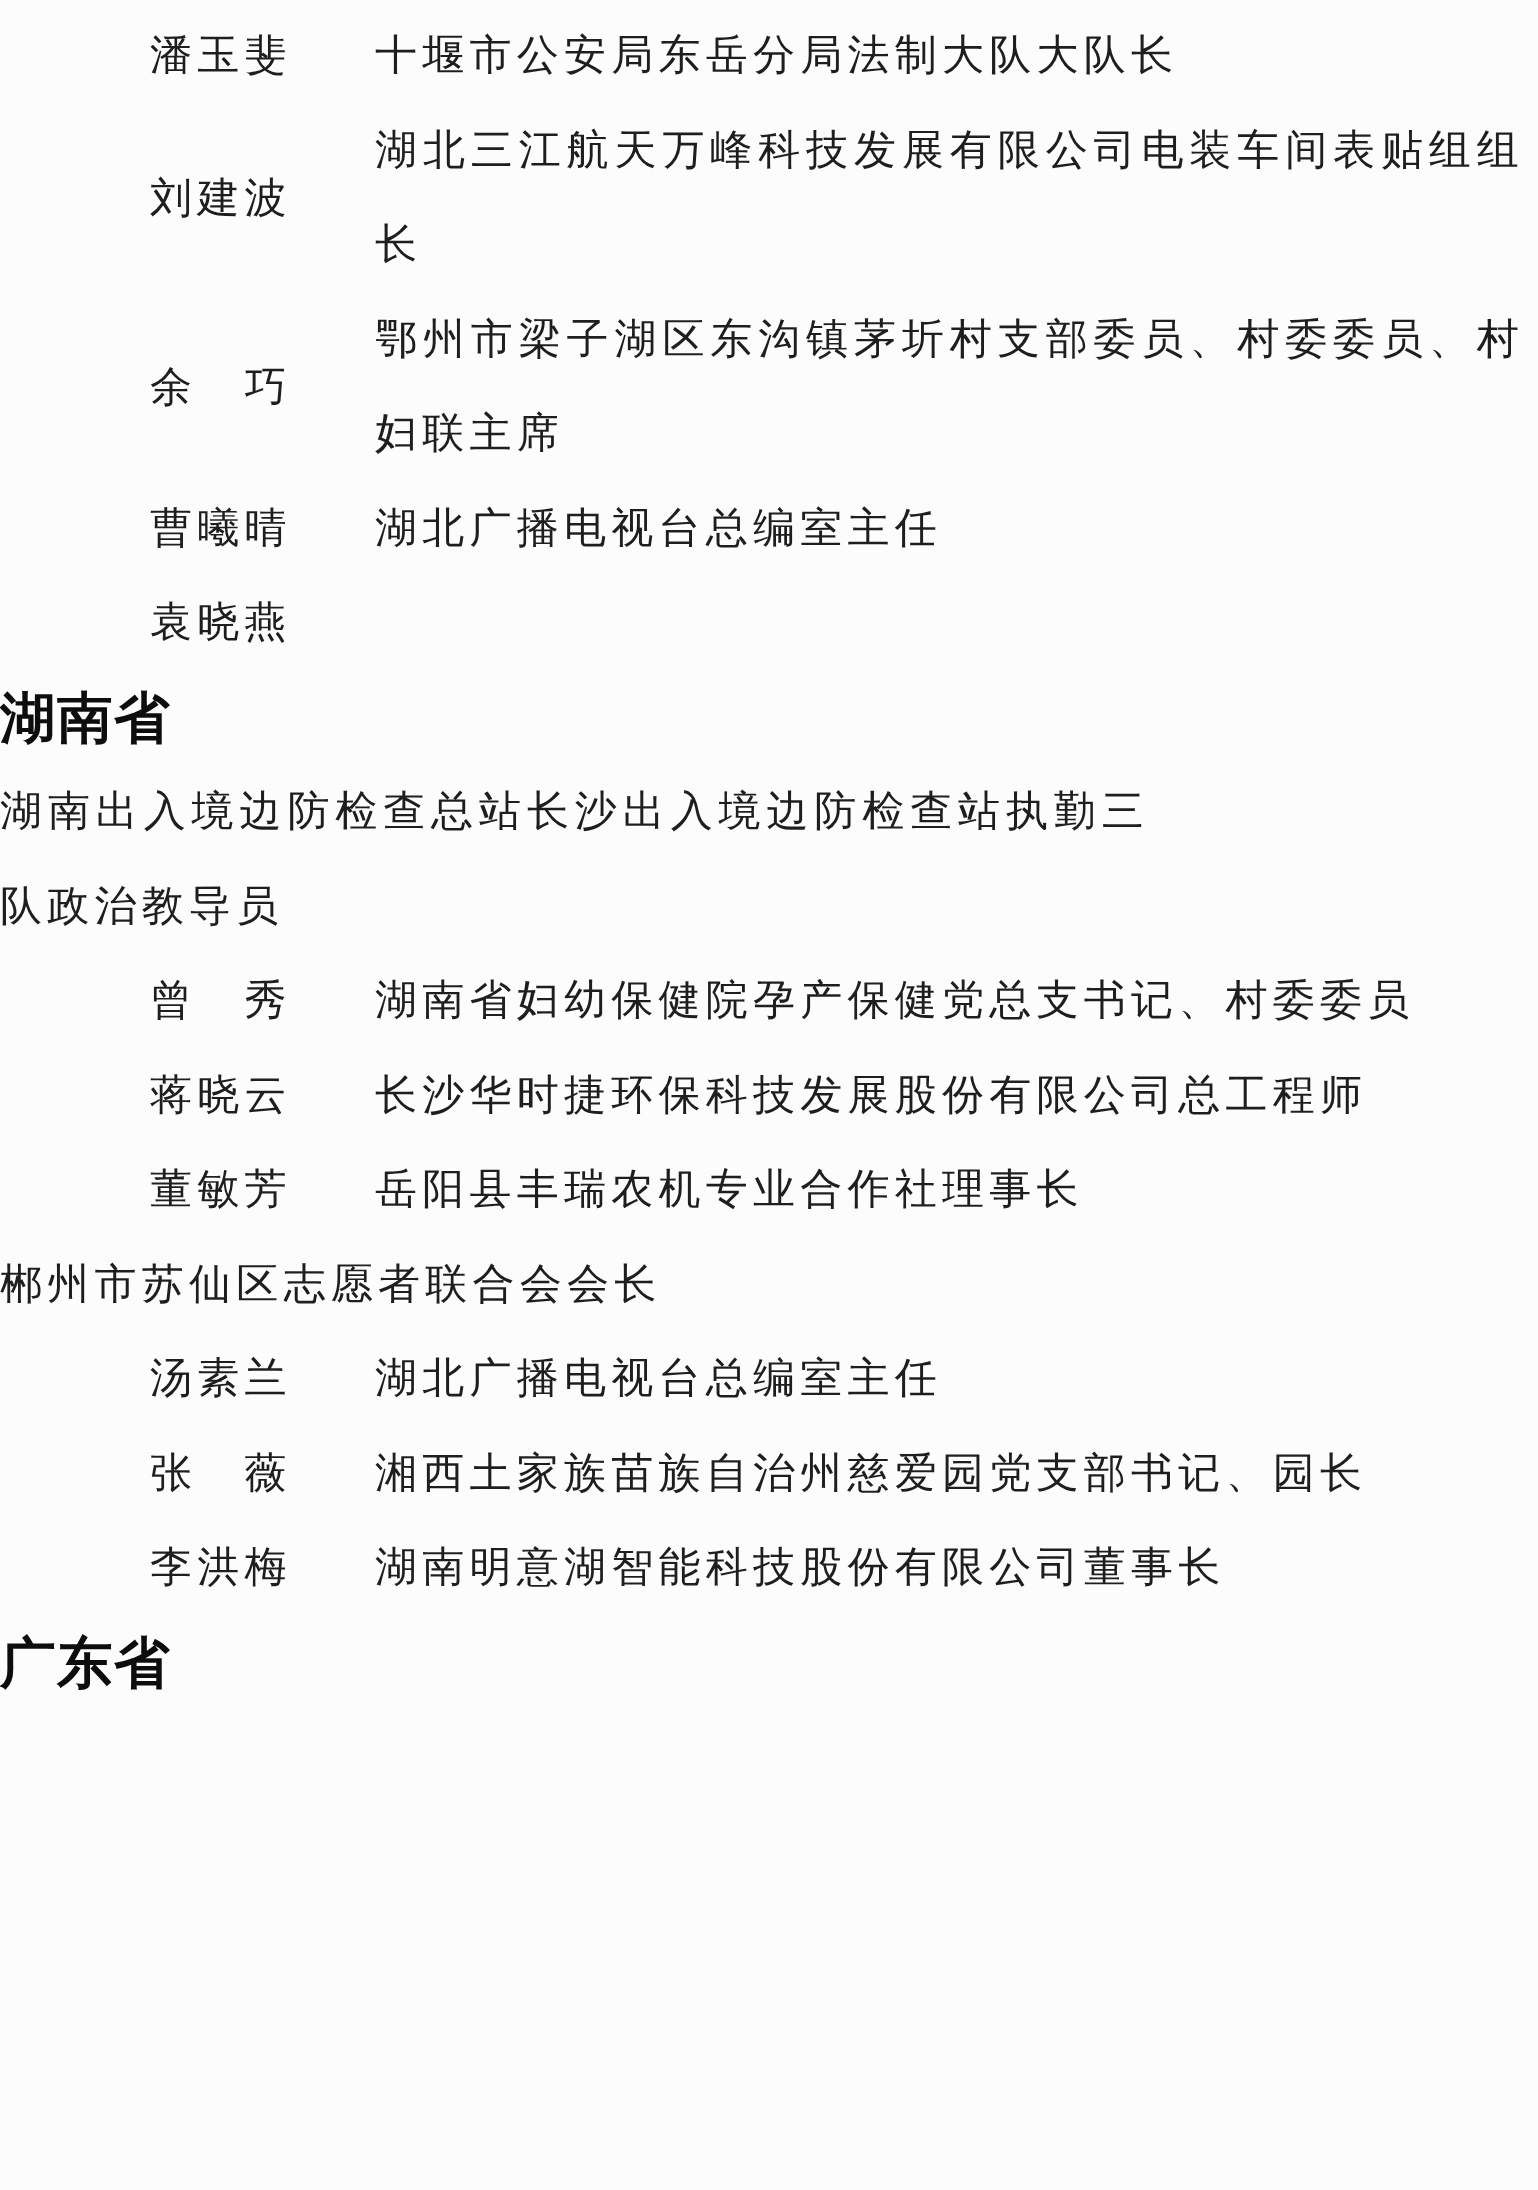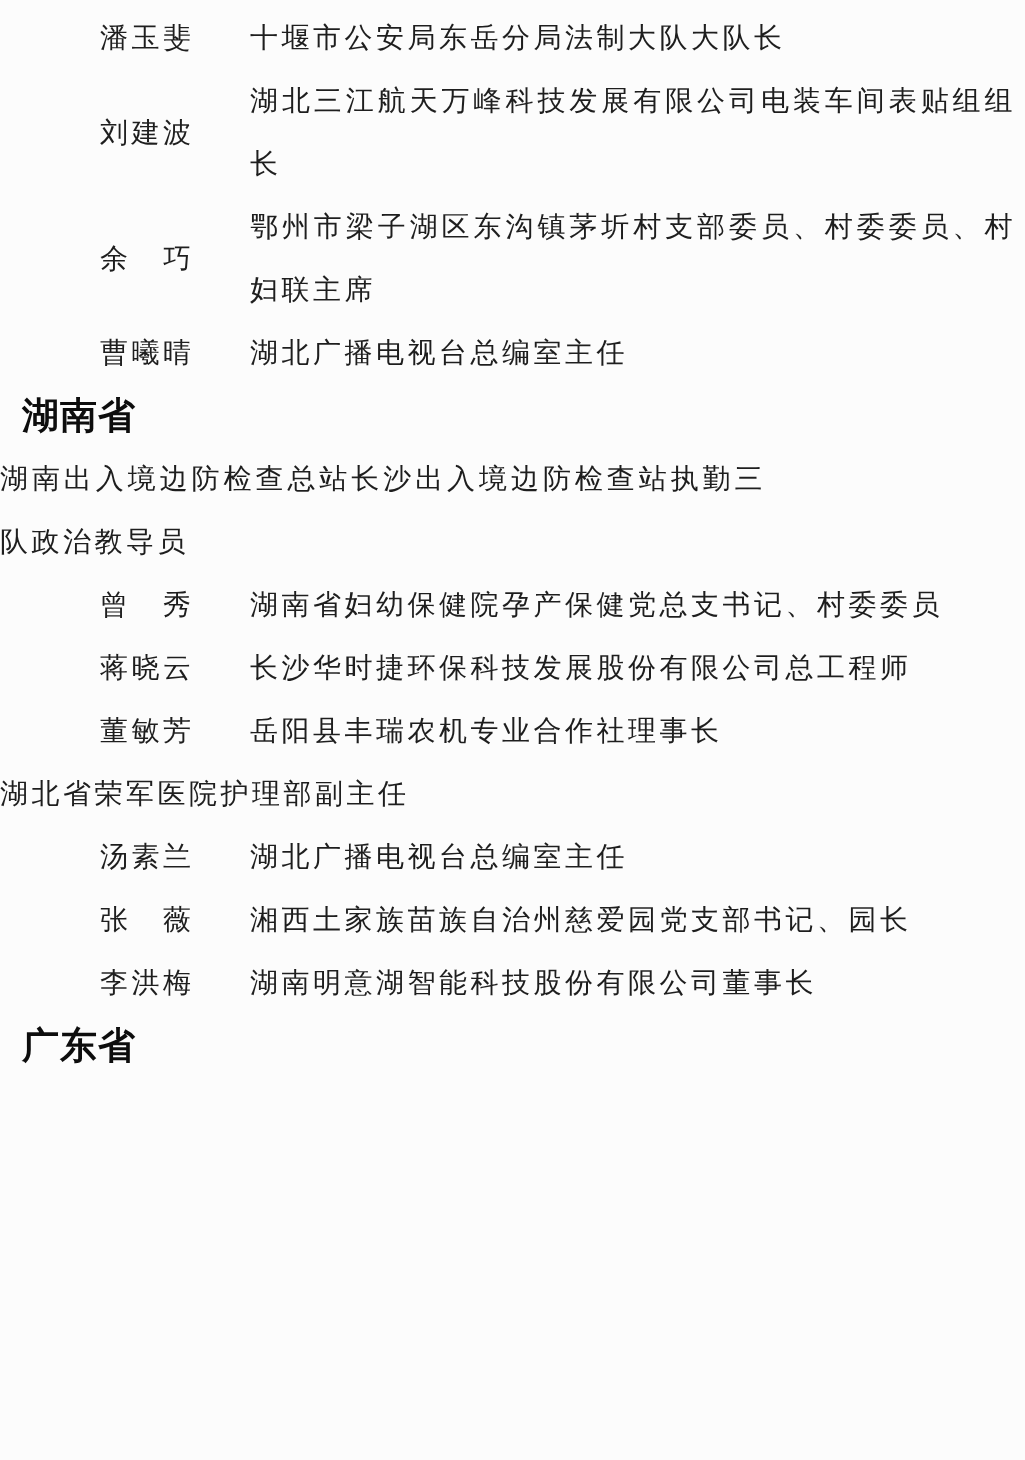"袁晓燕" span.entry-name { html: none -> <span>袁晓燕</span> }
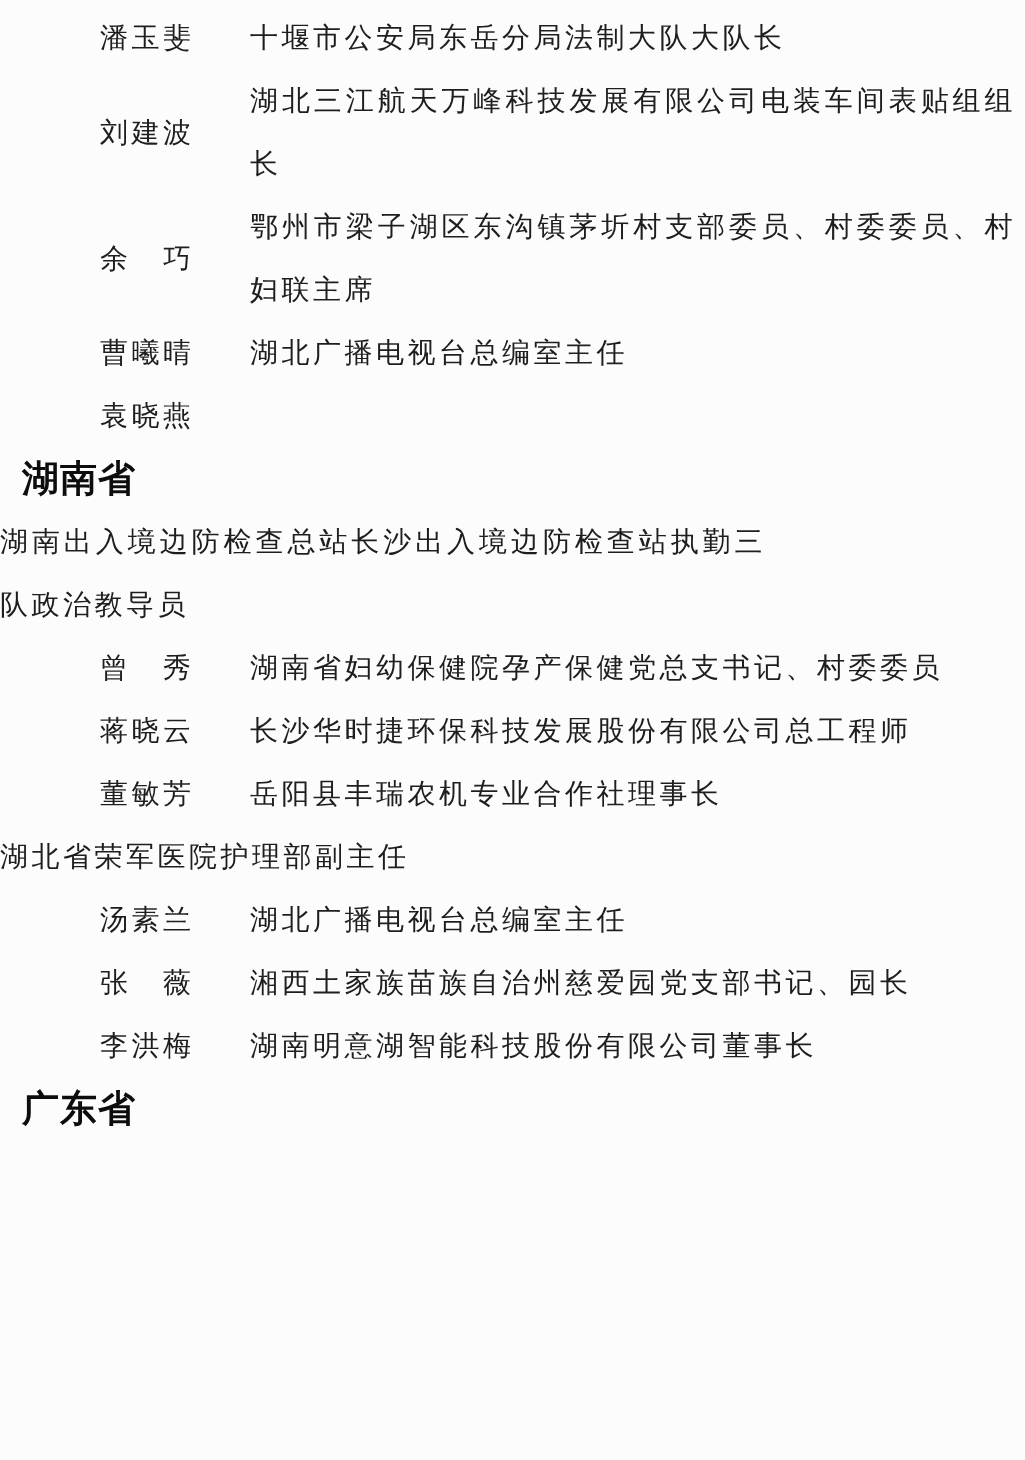"湖南省" .province-header { margin-left: 22px -> none }
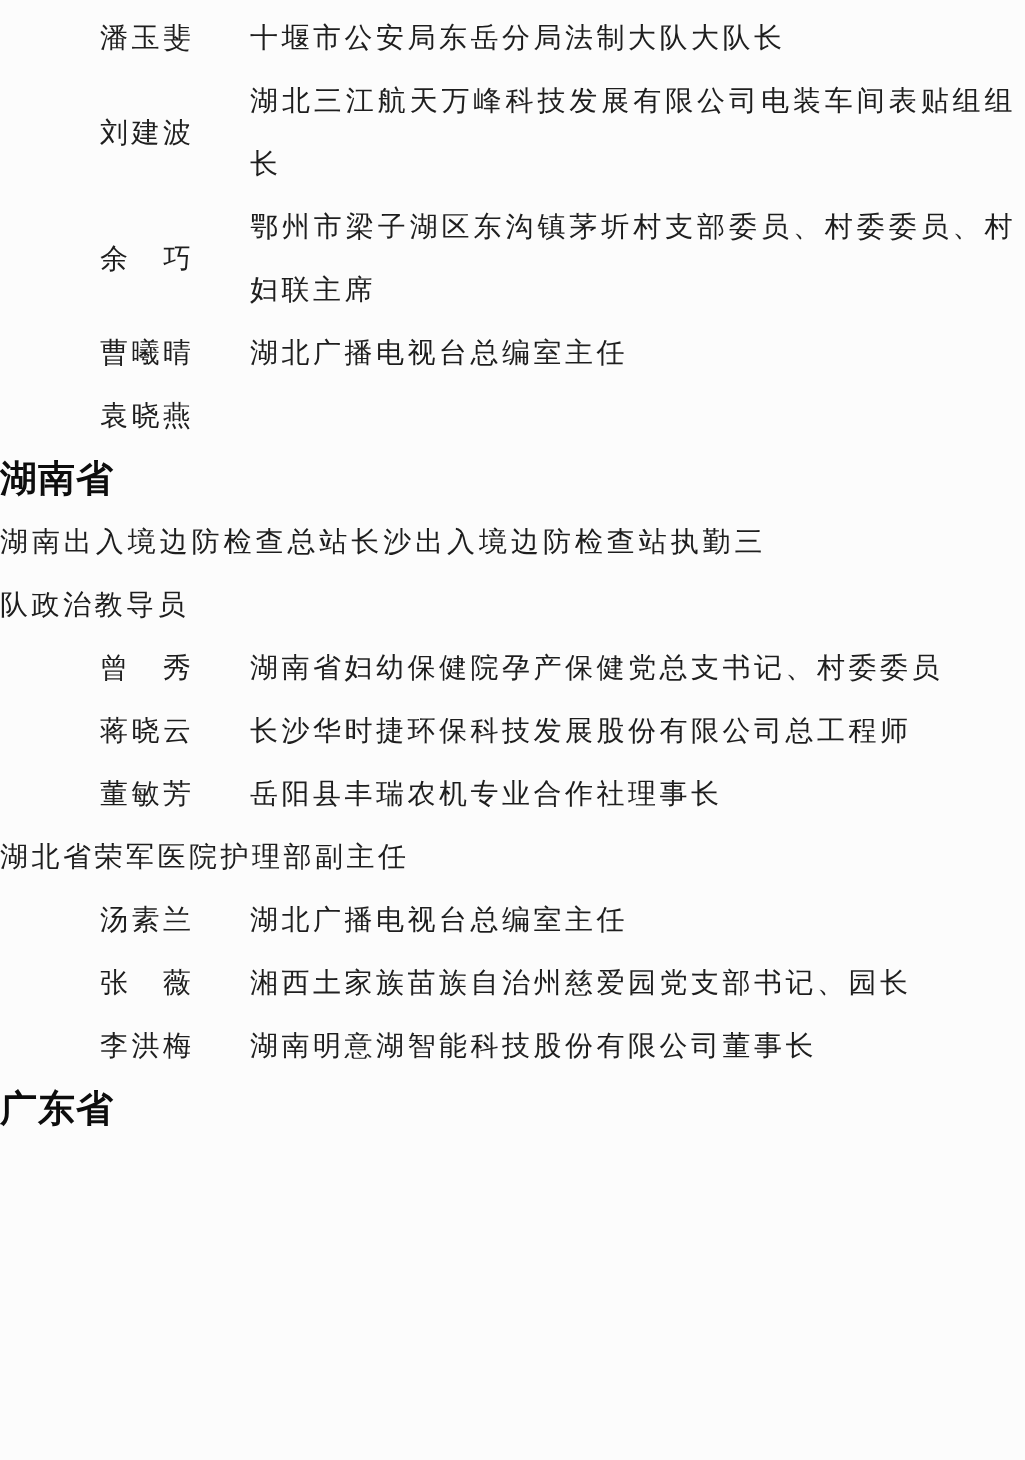"湖北省荣军医院护理部副主任" span.entry-title { text: 湖北省荣军医院护理部副主任 -> 郴州市苏仙区志愿者联合会会长 }
